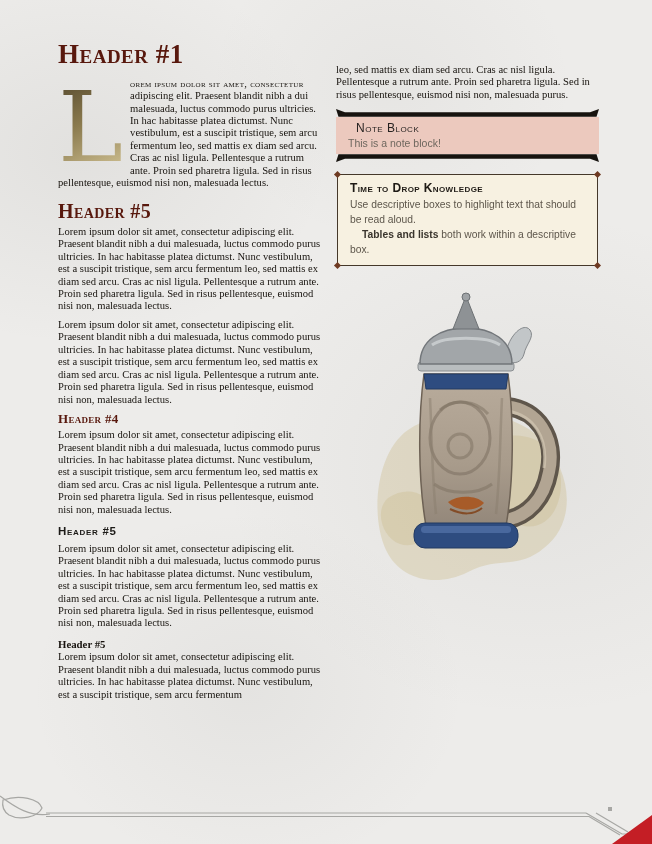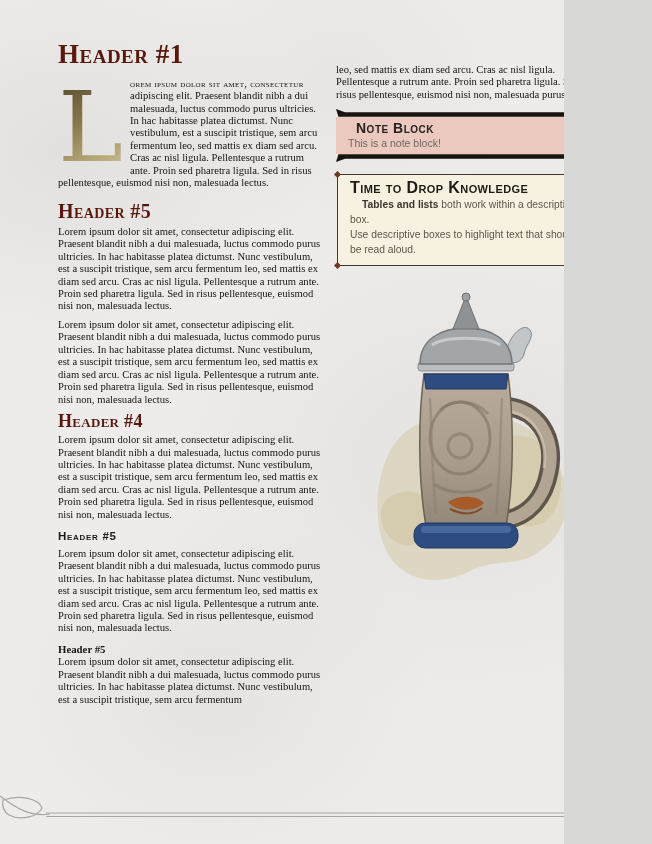"Header #1" .page { width: 564px -> 652px }
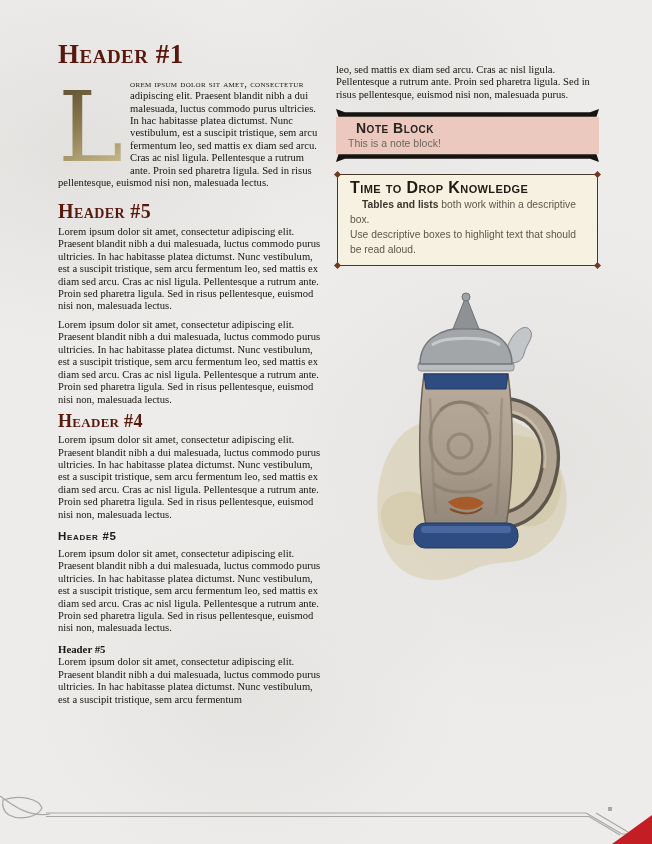"Note Block" .note-title { font-size: 14px -> 12px; font-weight: 700 -> 400 }
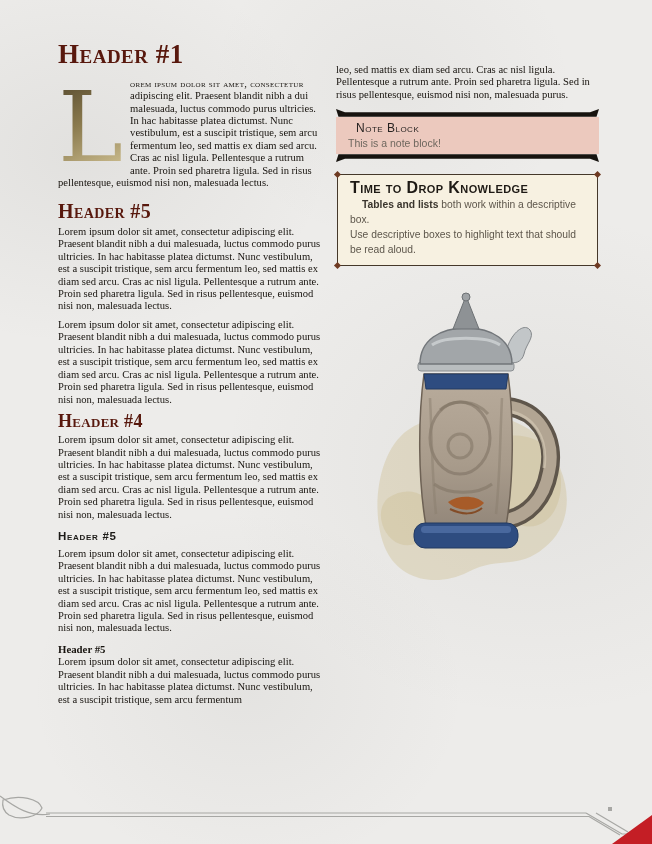"Time to Drop Knowledge" .desc-title { font-size: 16px -> 12px }
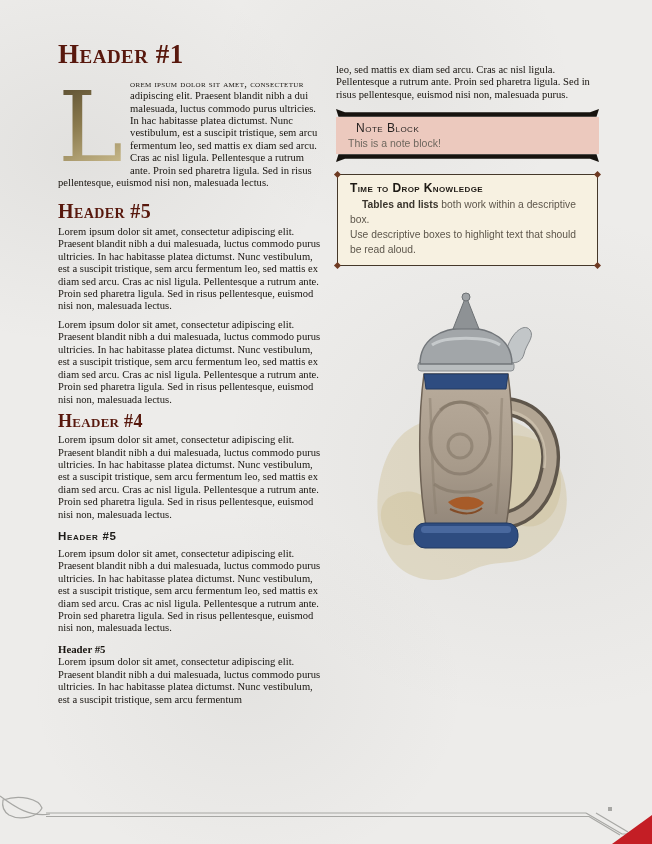"Tables and lists both work" p.desc-line { order: before "Use descriptive boxes to highlight" -> after "Use descriptive boxes to highlight" }
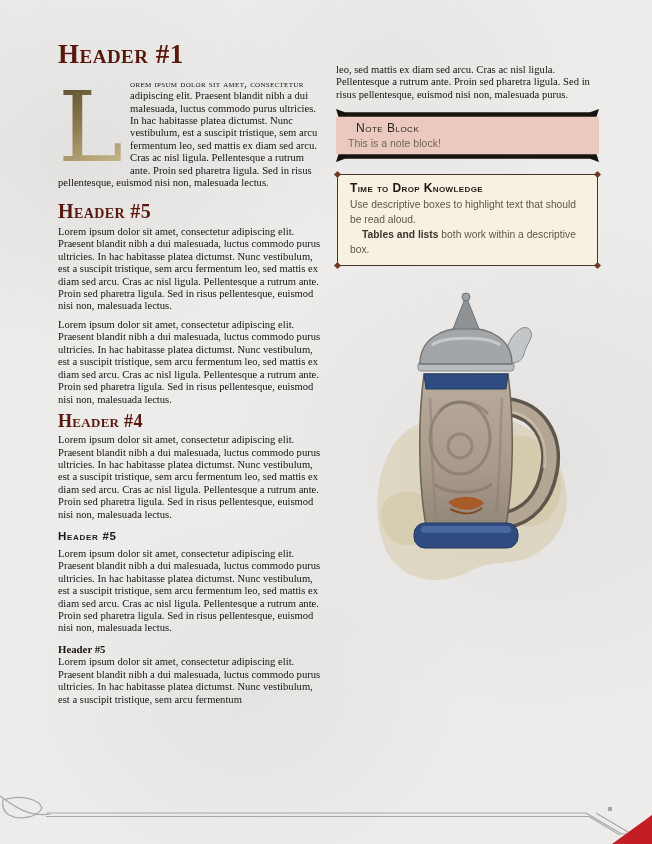"Header #4" h4 { font-size: 18px -> 13px }
